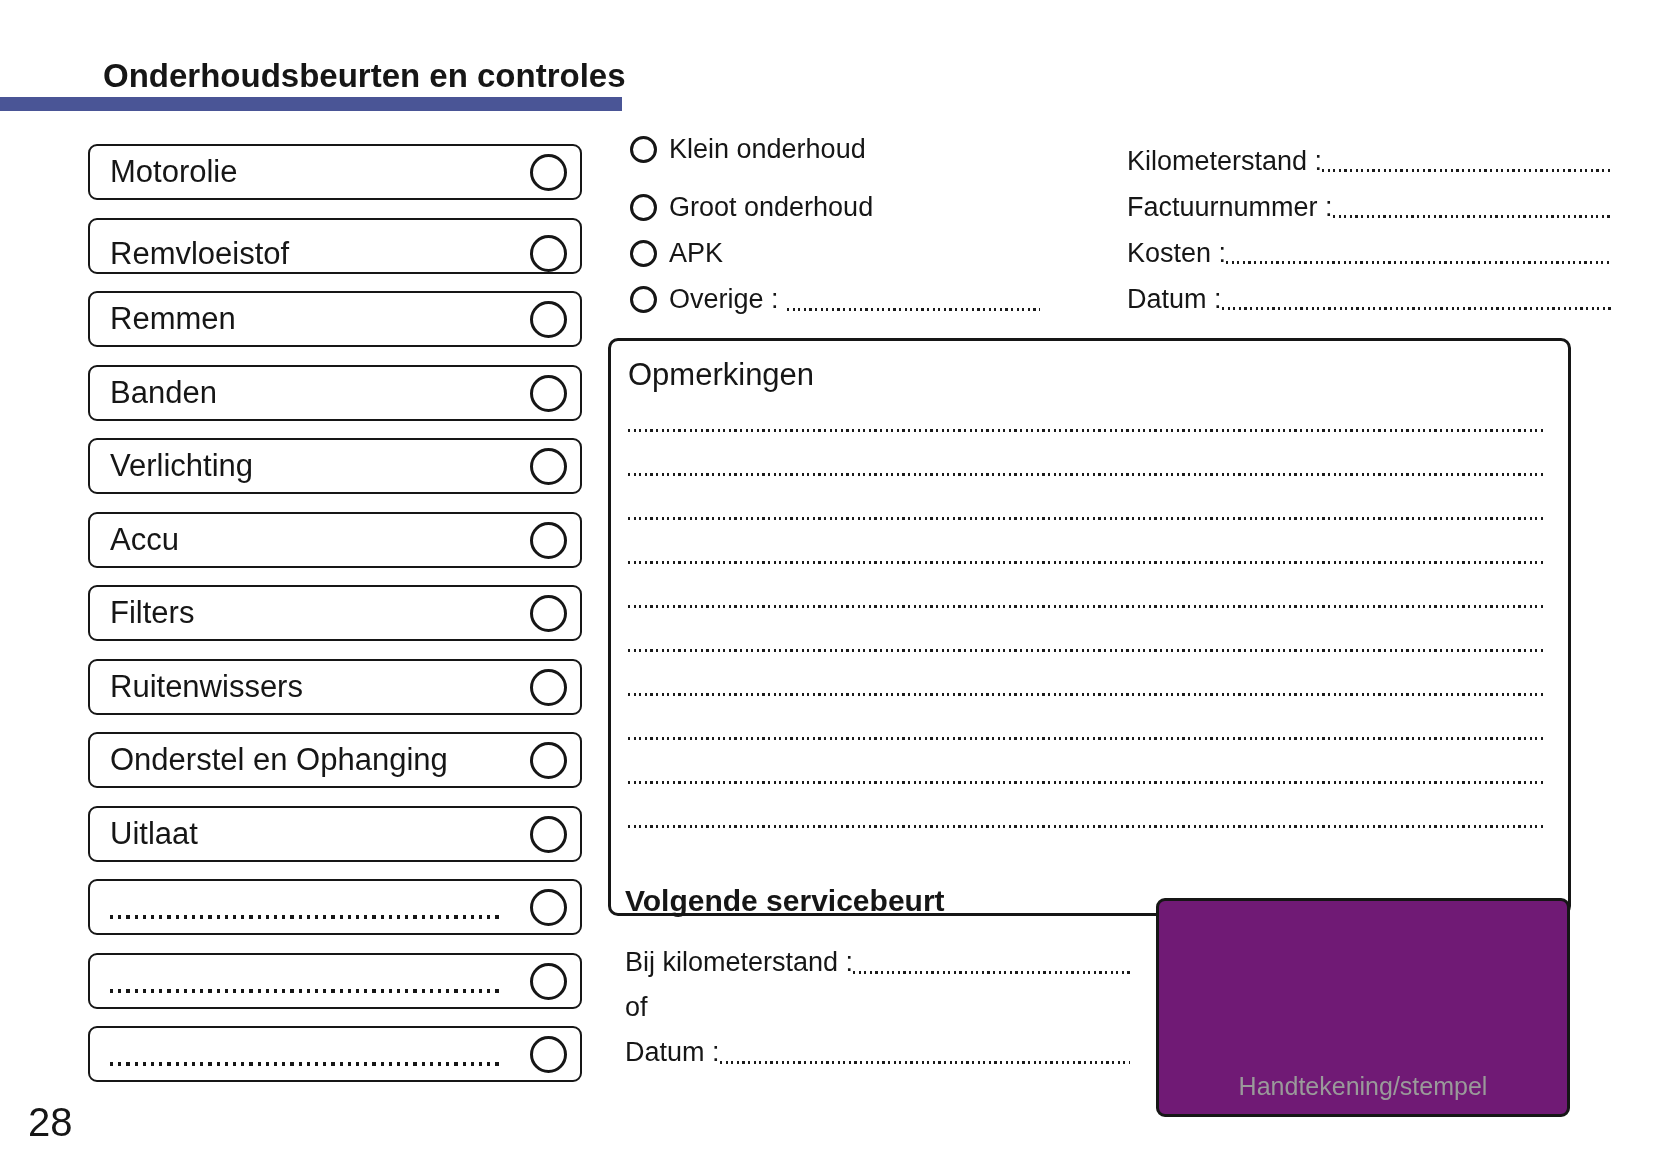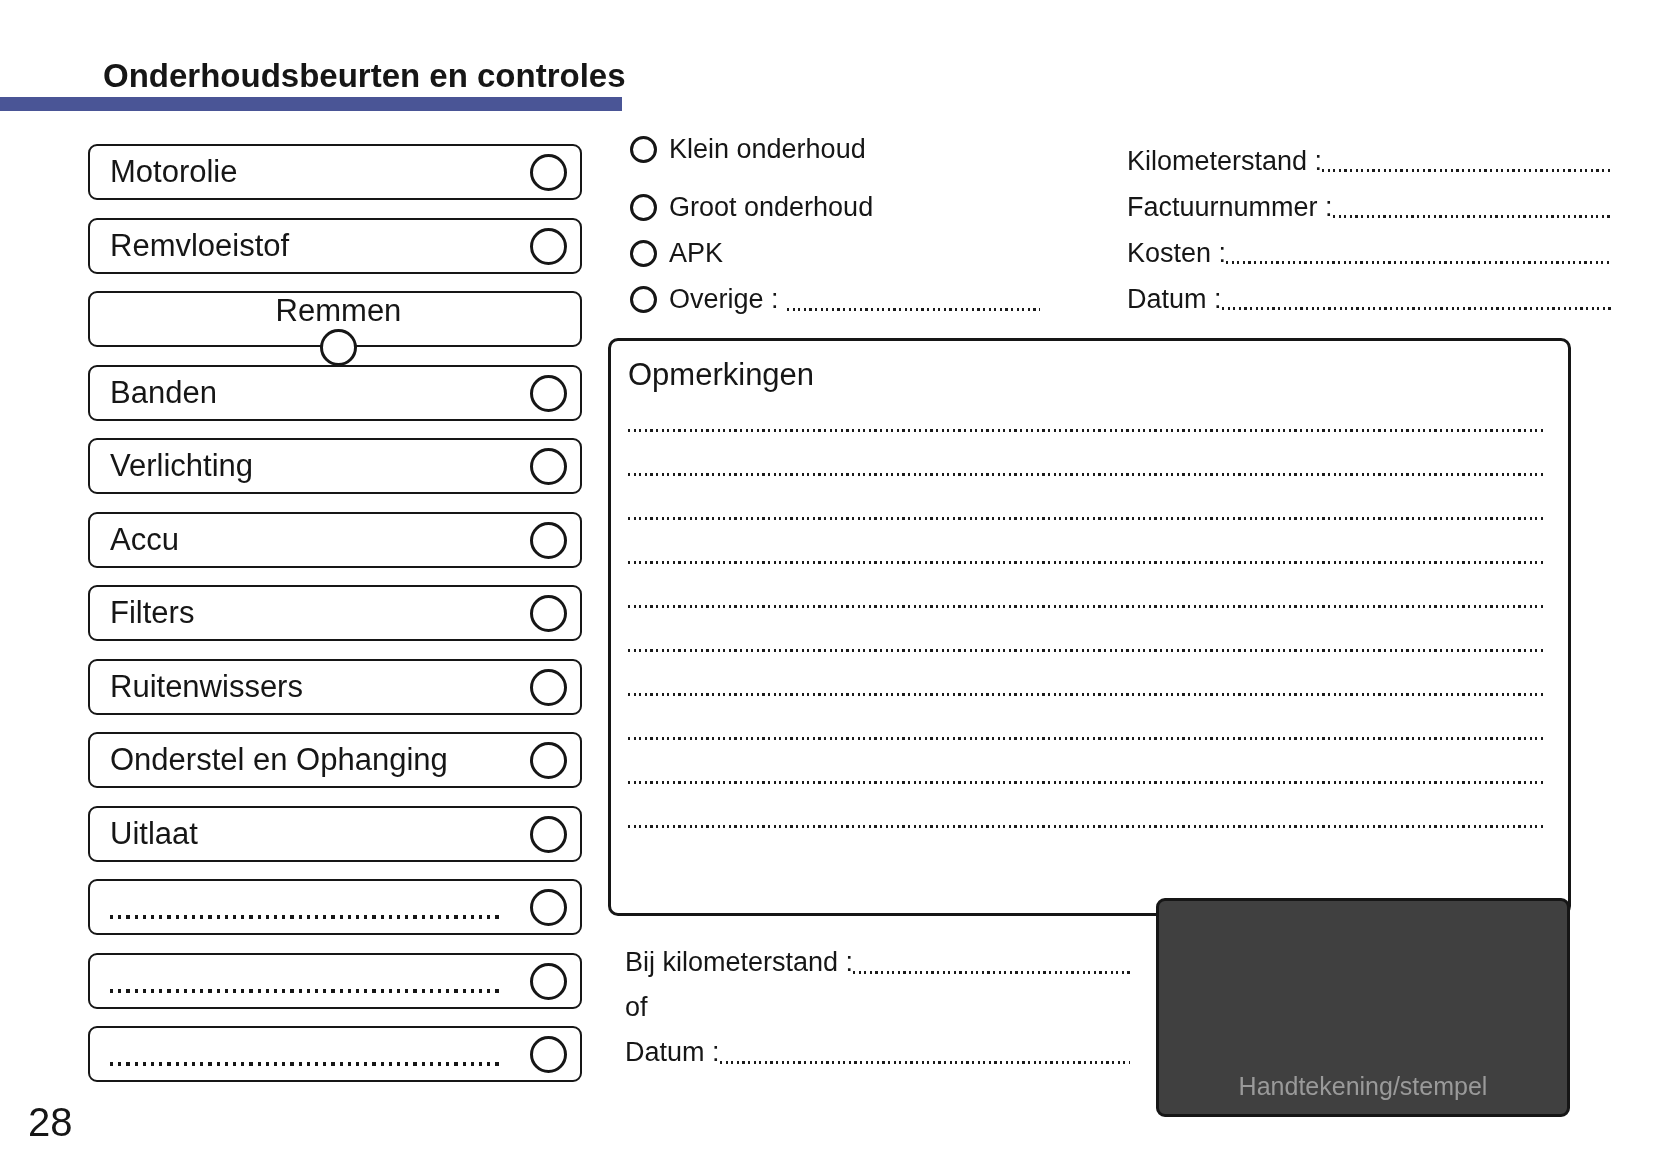"Remvloeistof" div.check-box { align-items: none -> flex-end }
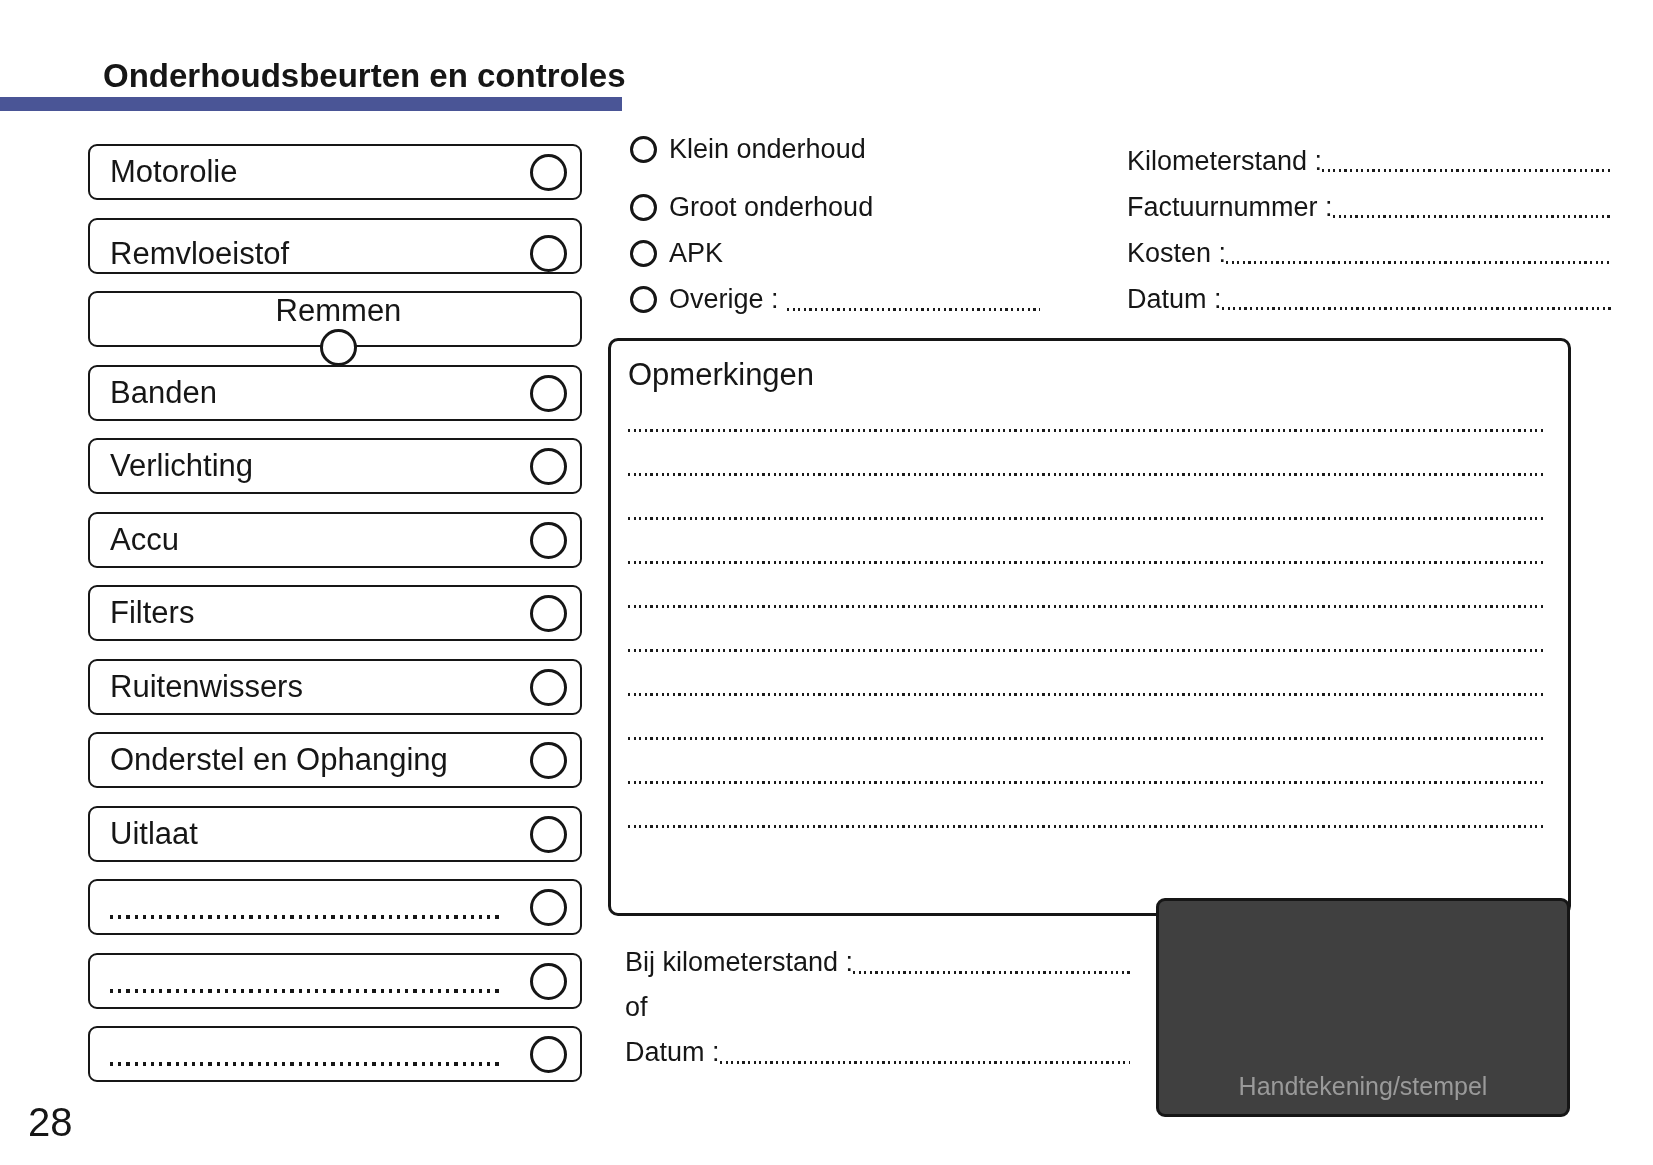"Remmen" div.check-box { flex-direction: column -> none }
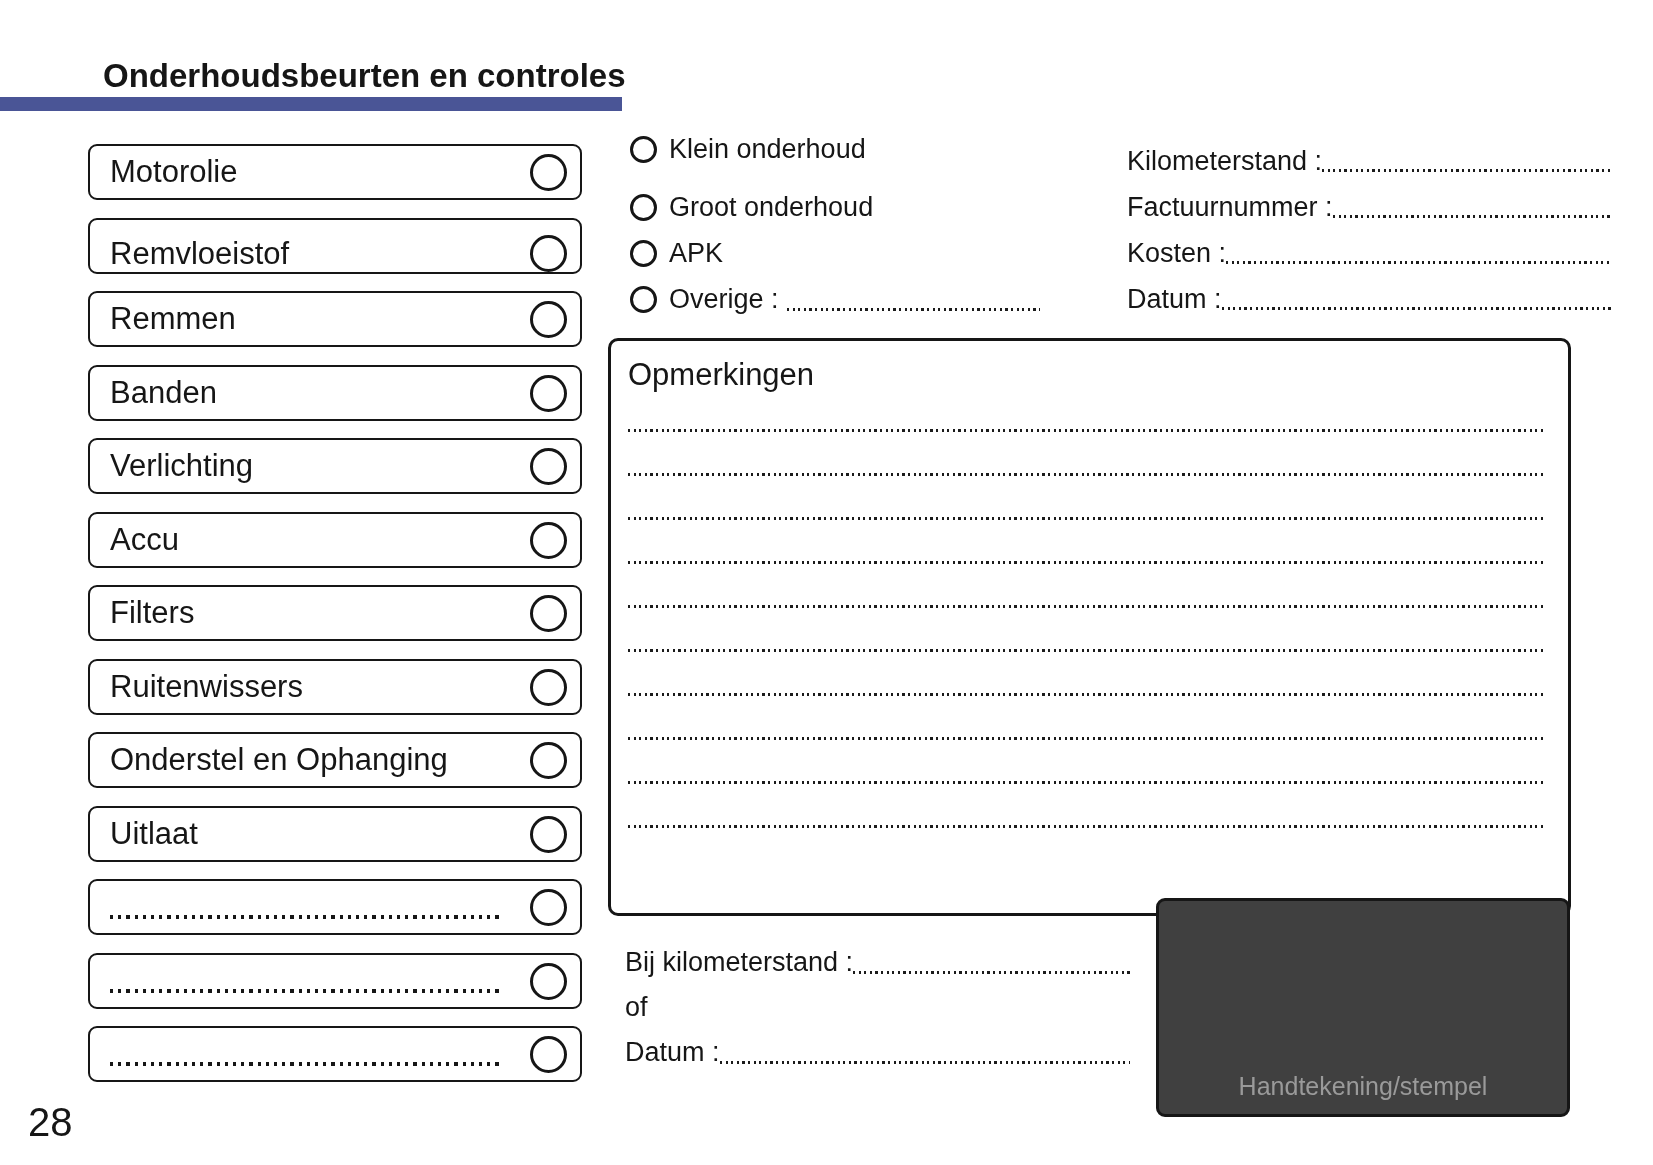"Volgende servicebeurt" div.next-title { html: none -> <div>Volgende servicebeurt</div> }
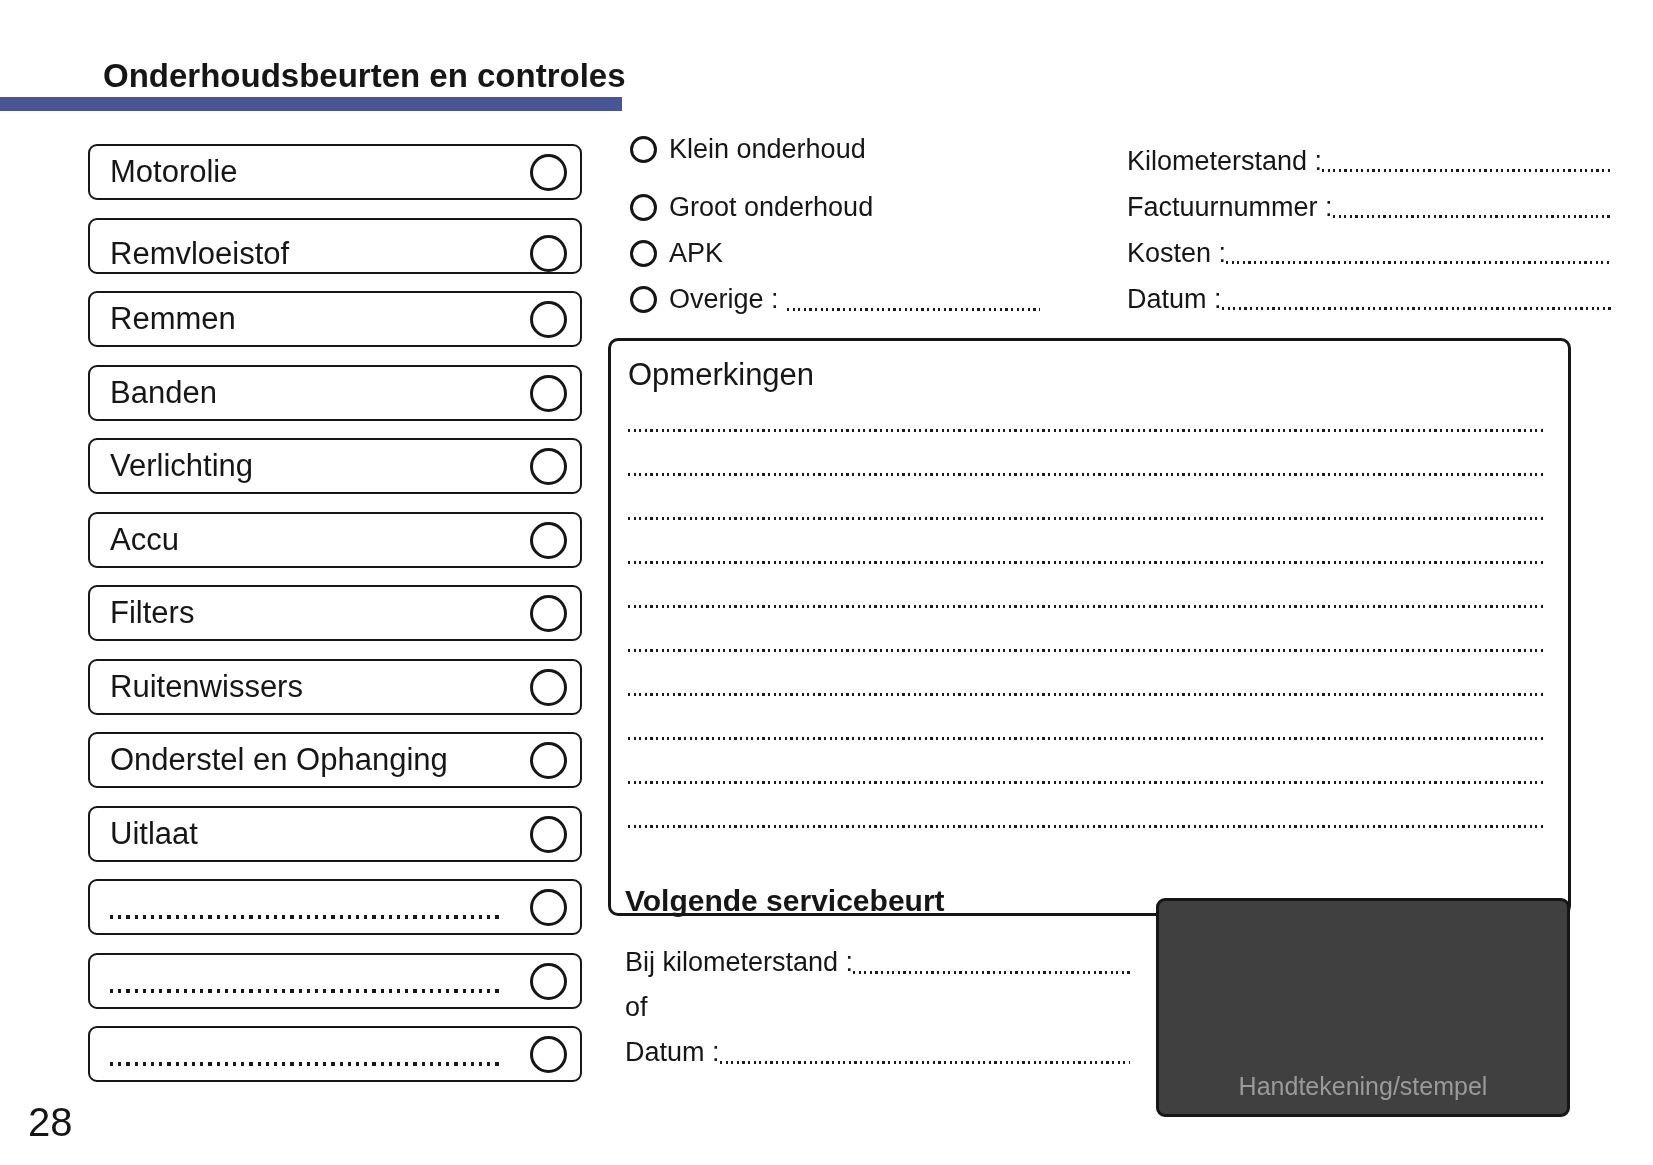"Handtekening/stempel" .signature-box { background: #404040 -> #701a75 }
